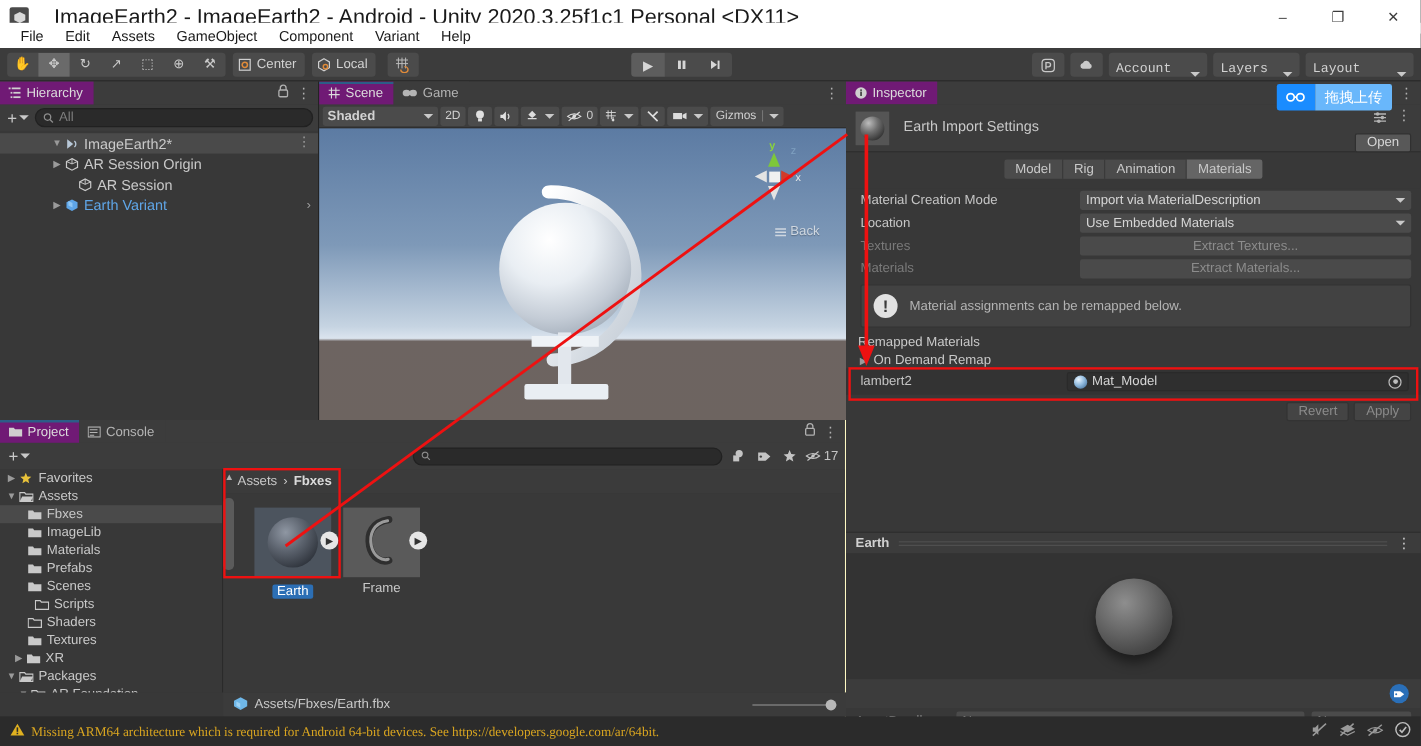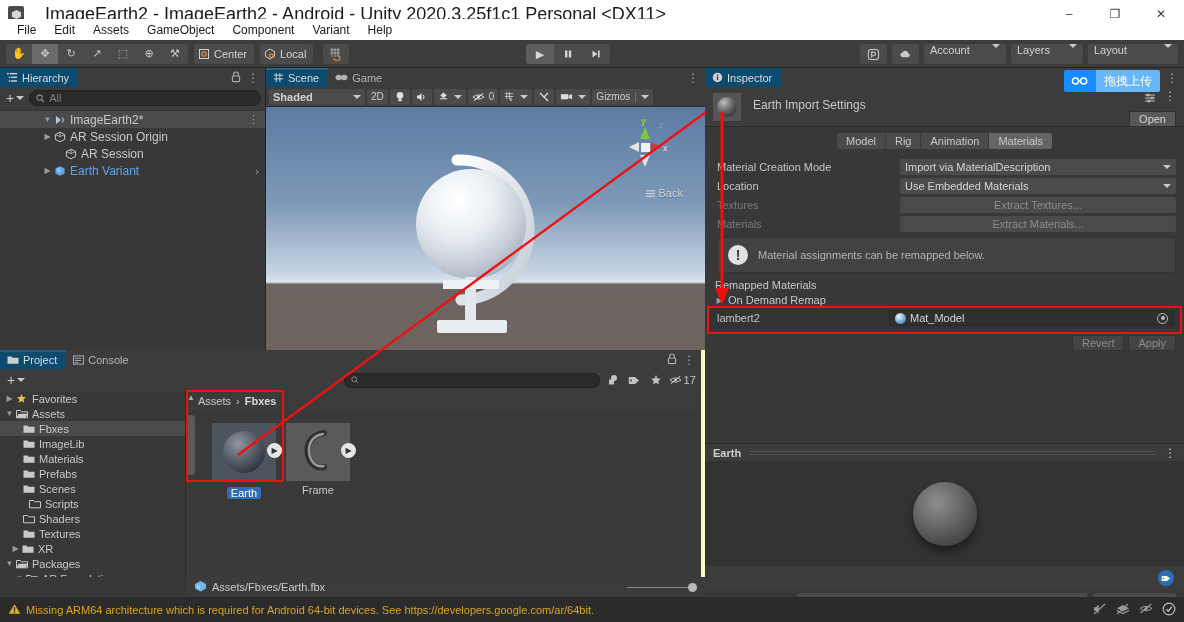"Account" .tb-drop { align-items: flex-start -> flex-end; font-family: none -> Liberation Mono, monospace }
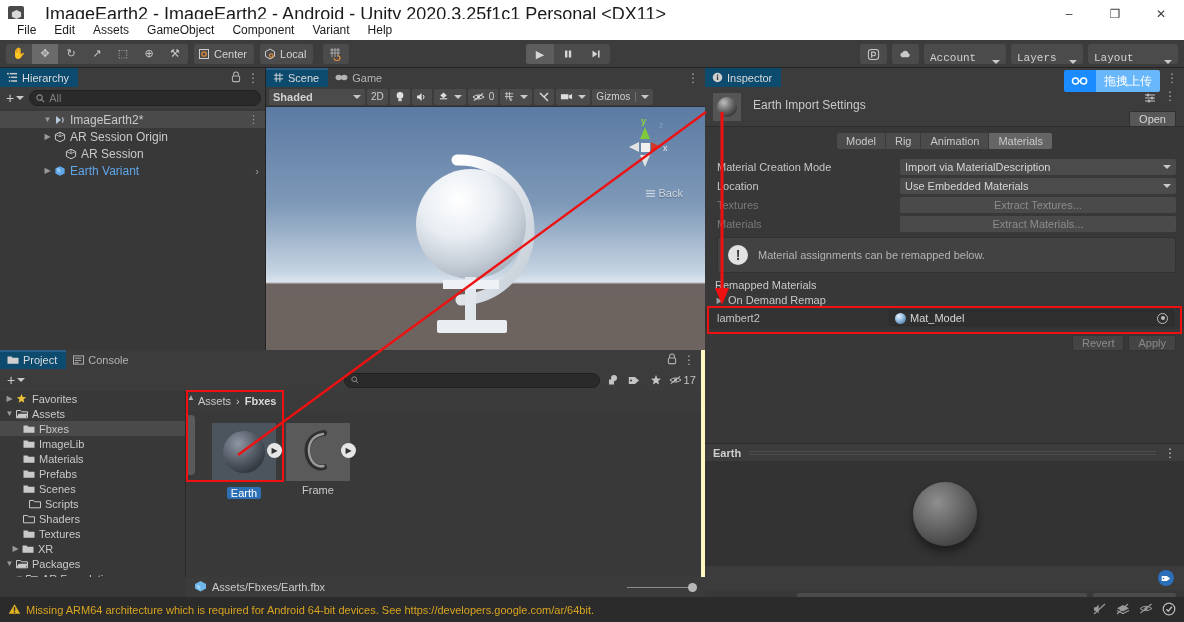"Hierarchy" .ptab.active { background: #0c4a6e -> #701a75 }
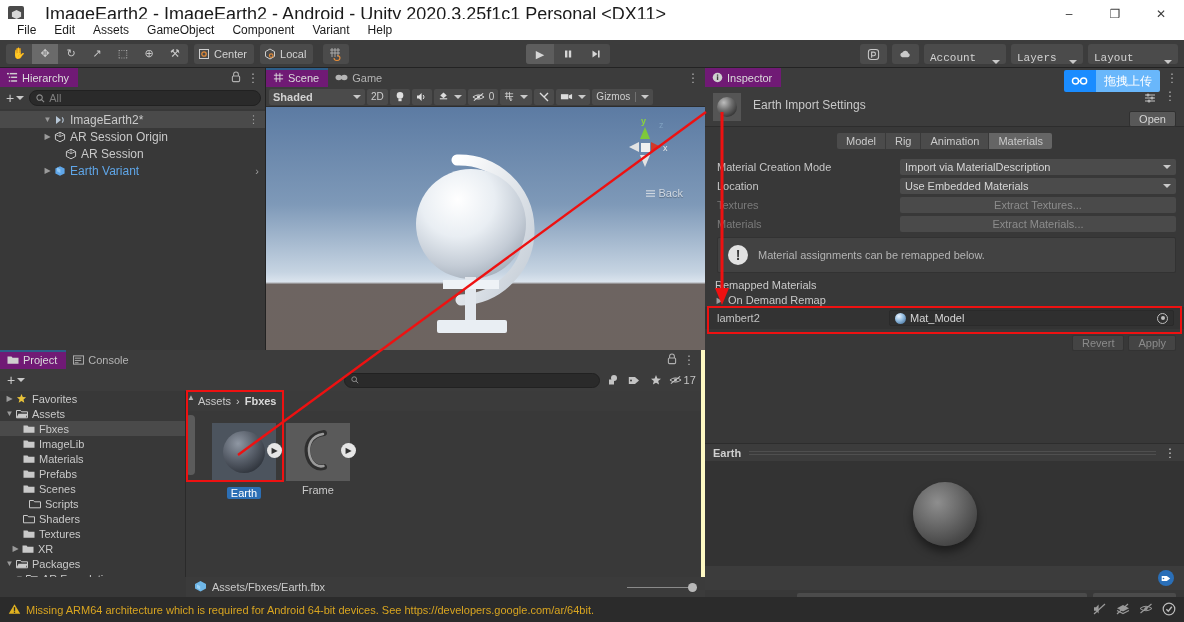"Project" #project { border-right: 4px solid #fef9c3 -> 1px solid #fef9c3 }
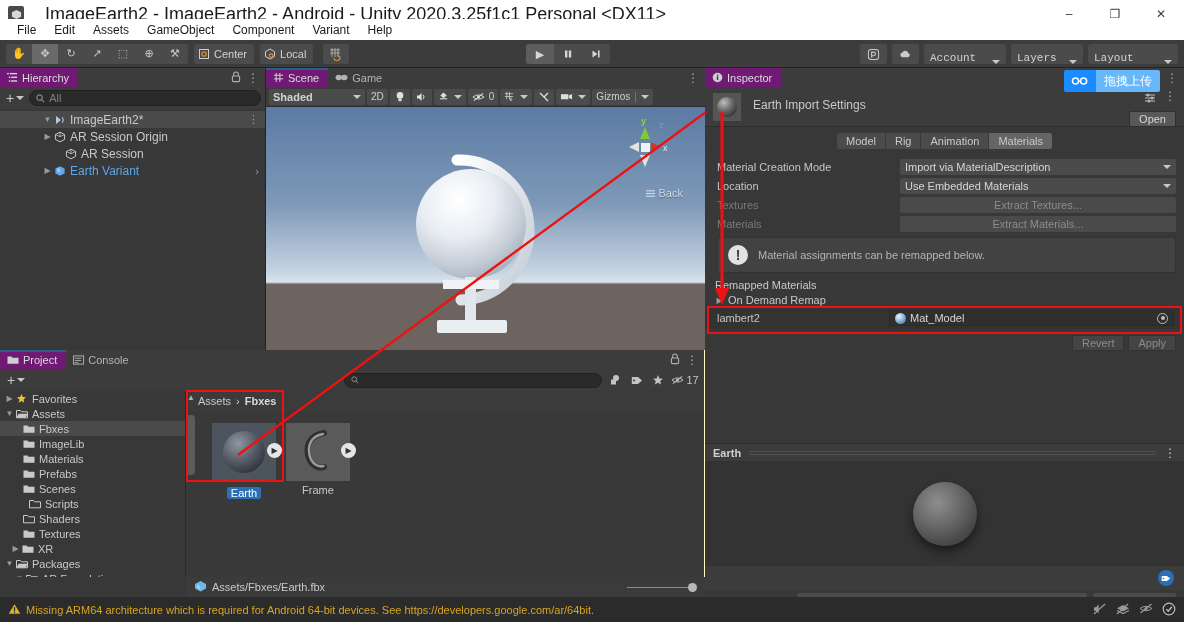"Missing ARM64 architecture which is" .statusbar { font-family: none -> Liberation Serif, serif }
